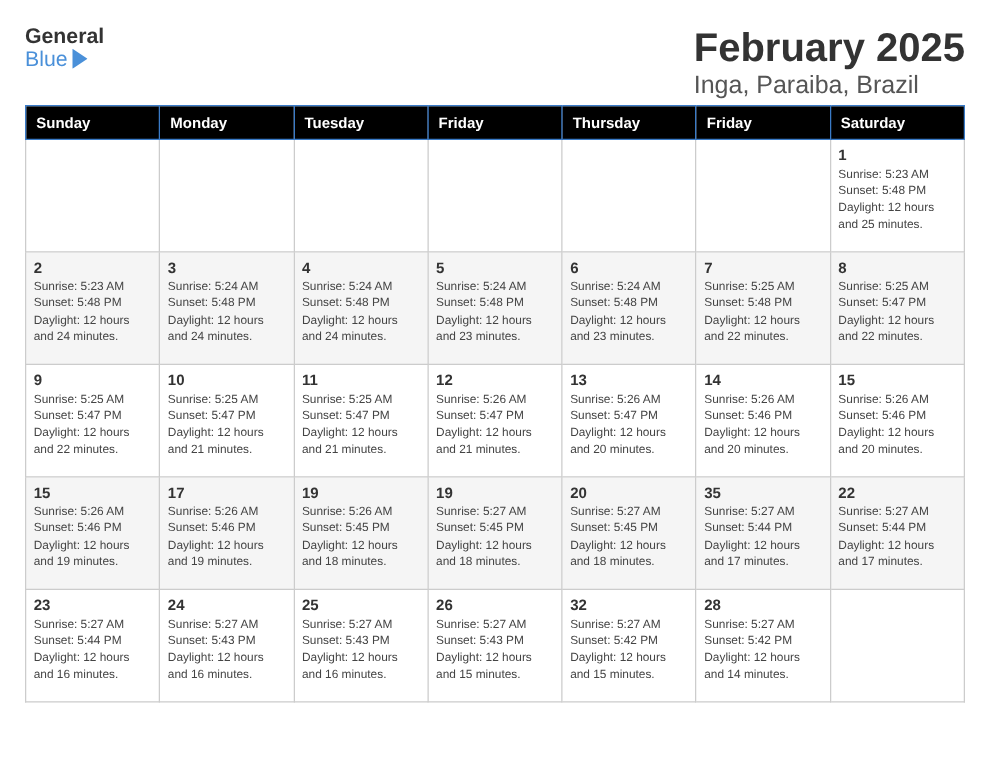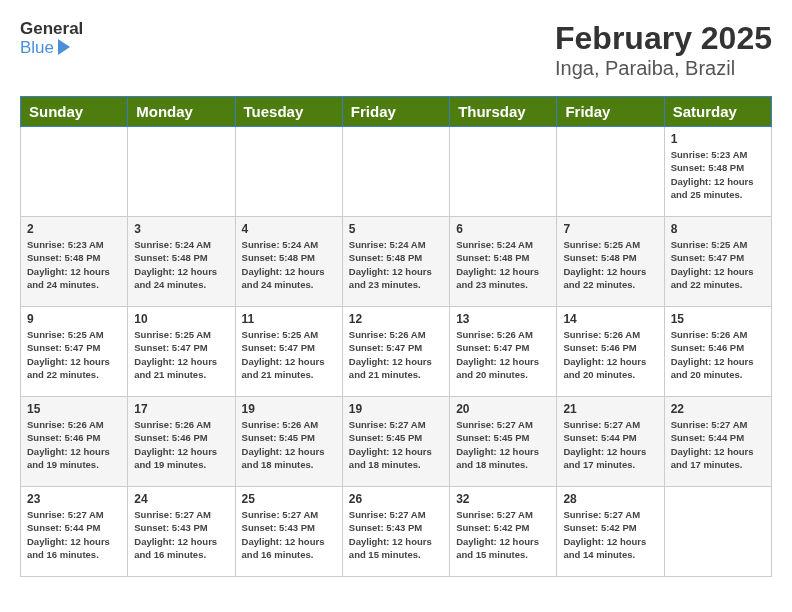"General" .header { margin-bottom: 16px -> 4px }
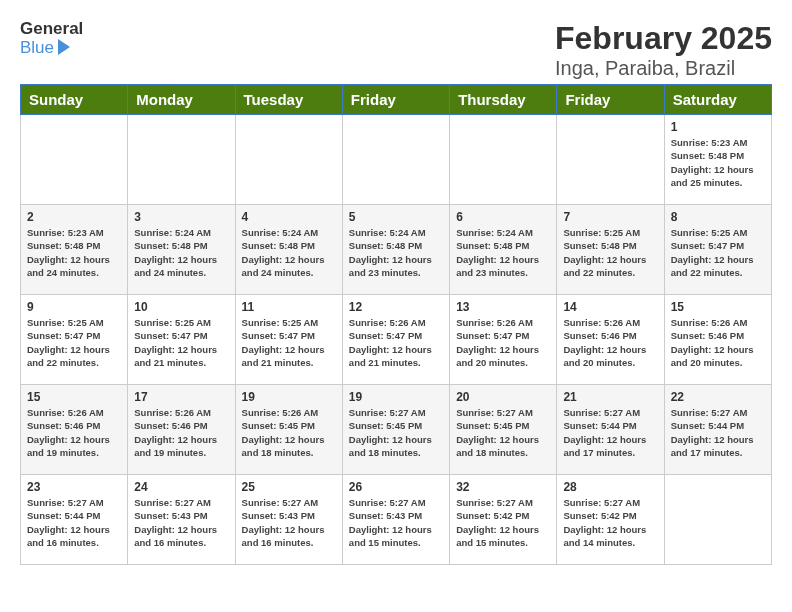"Sunday" .calendar th { background: #4d7c0f -> #000000; font-size: 15px -> 12px }
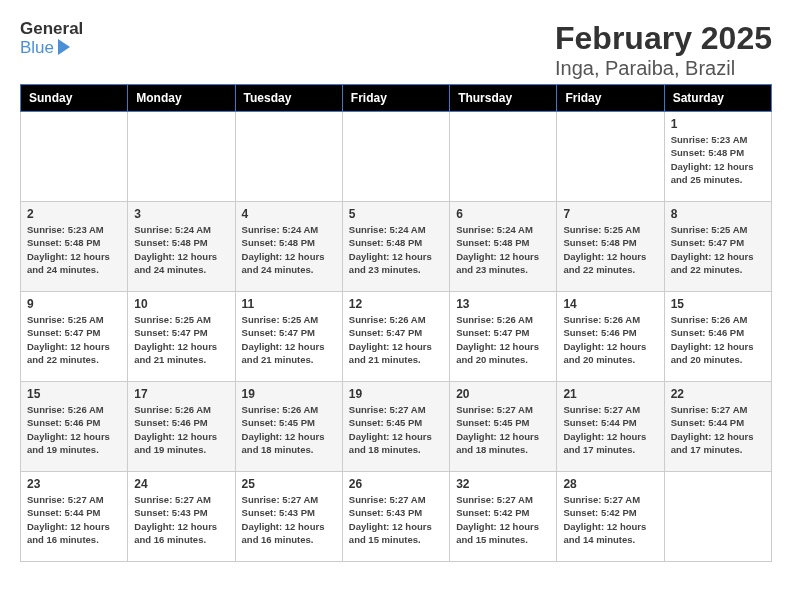"Sunrise: 5:23 AM" .day-info { font-weight: bold -> none }
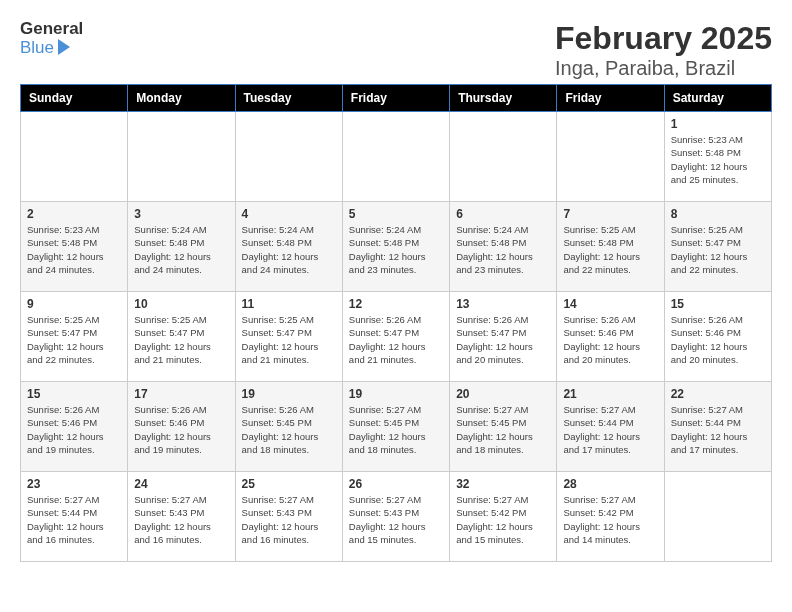"21" span.day-num { text: 21 -> 35 }
